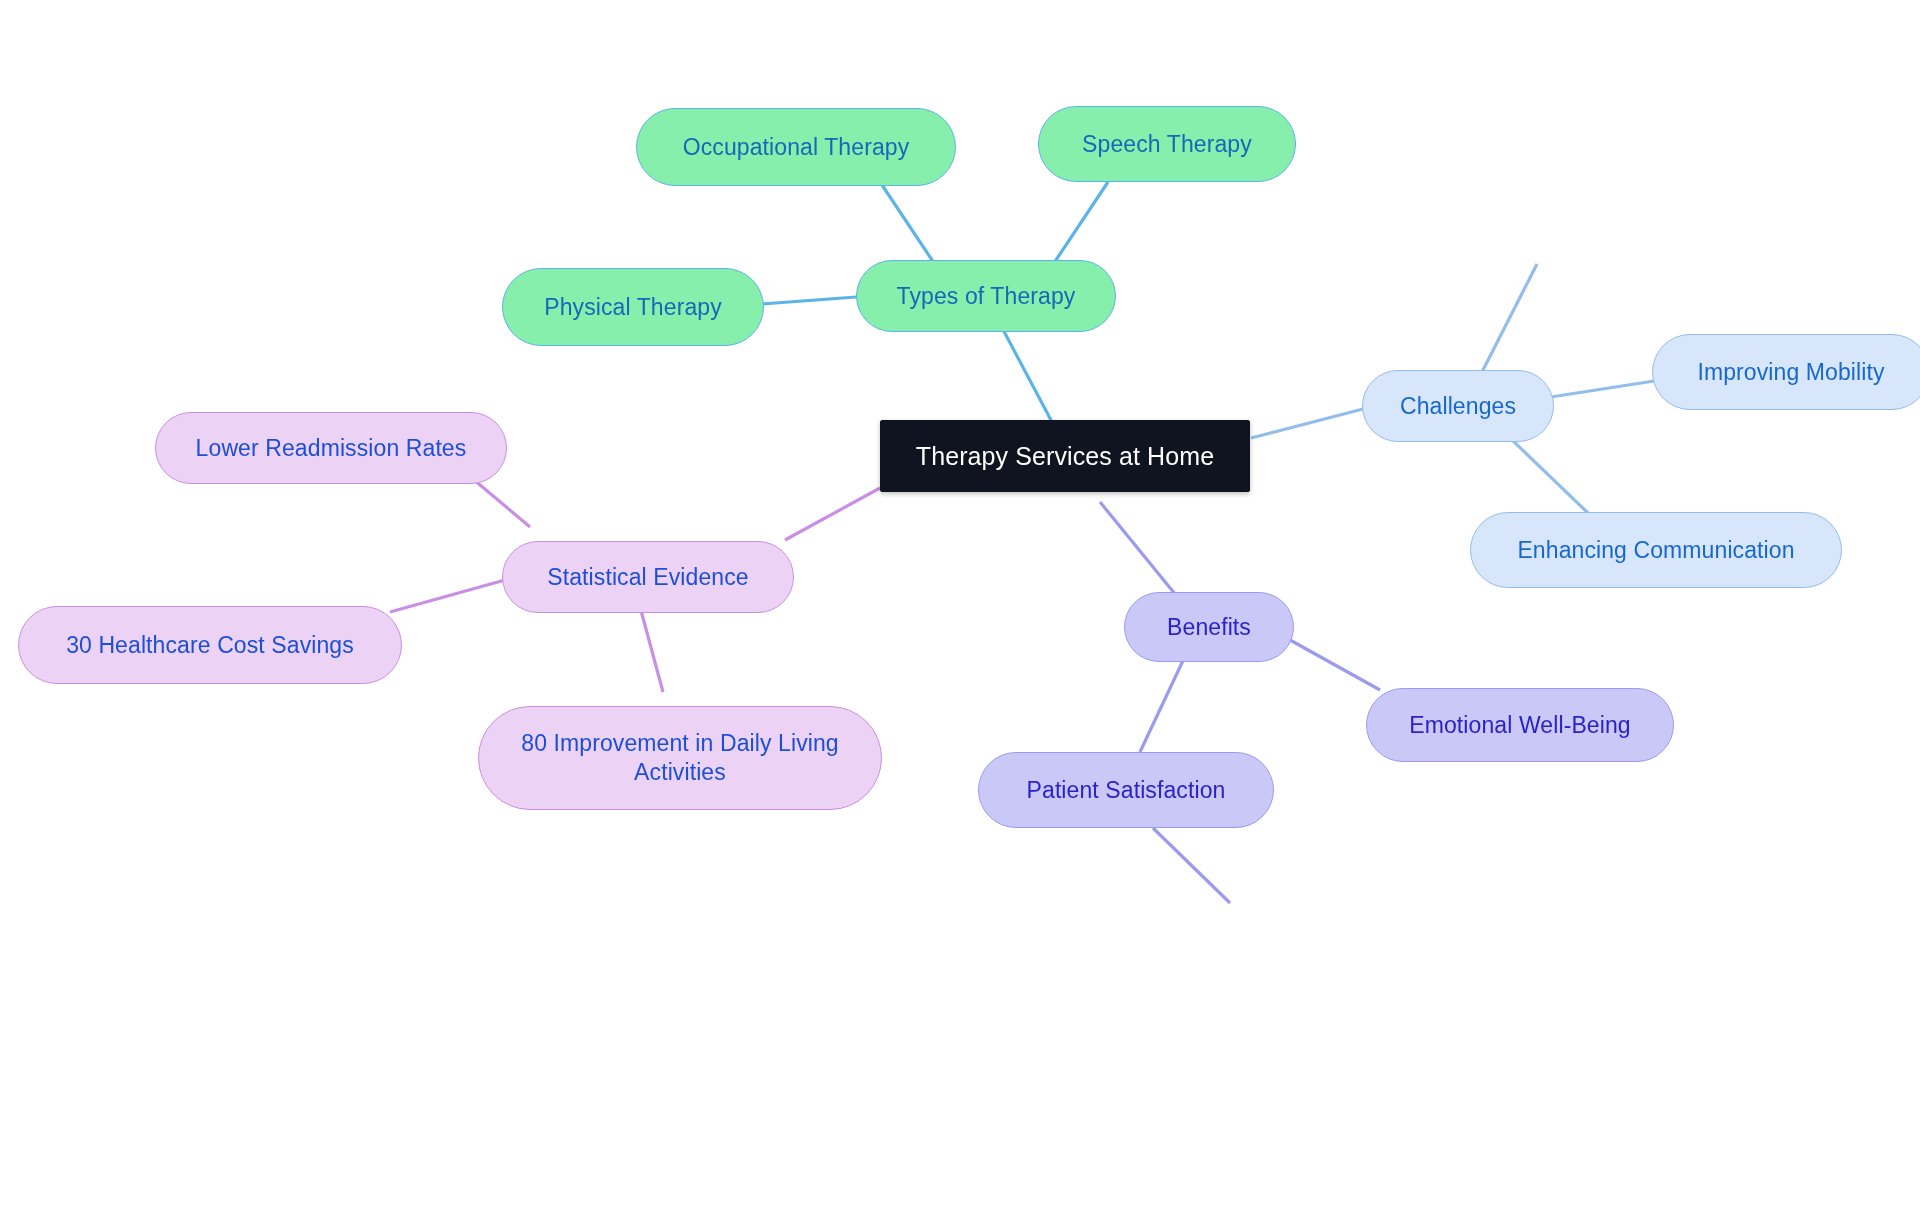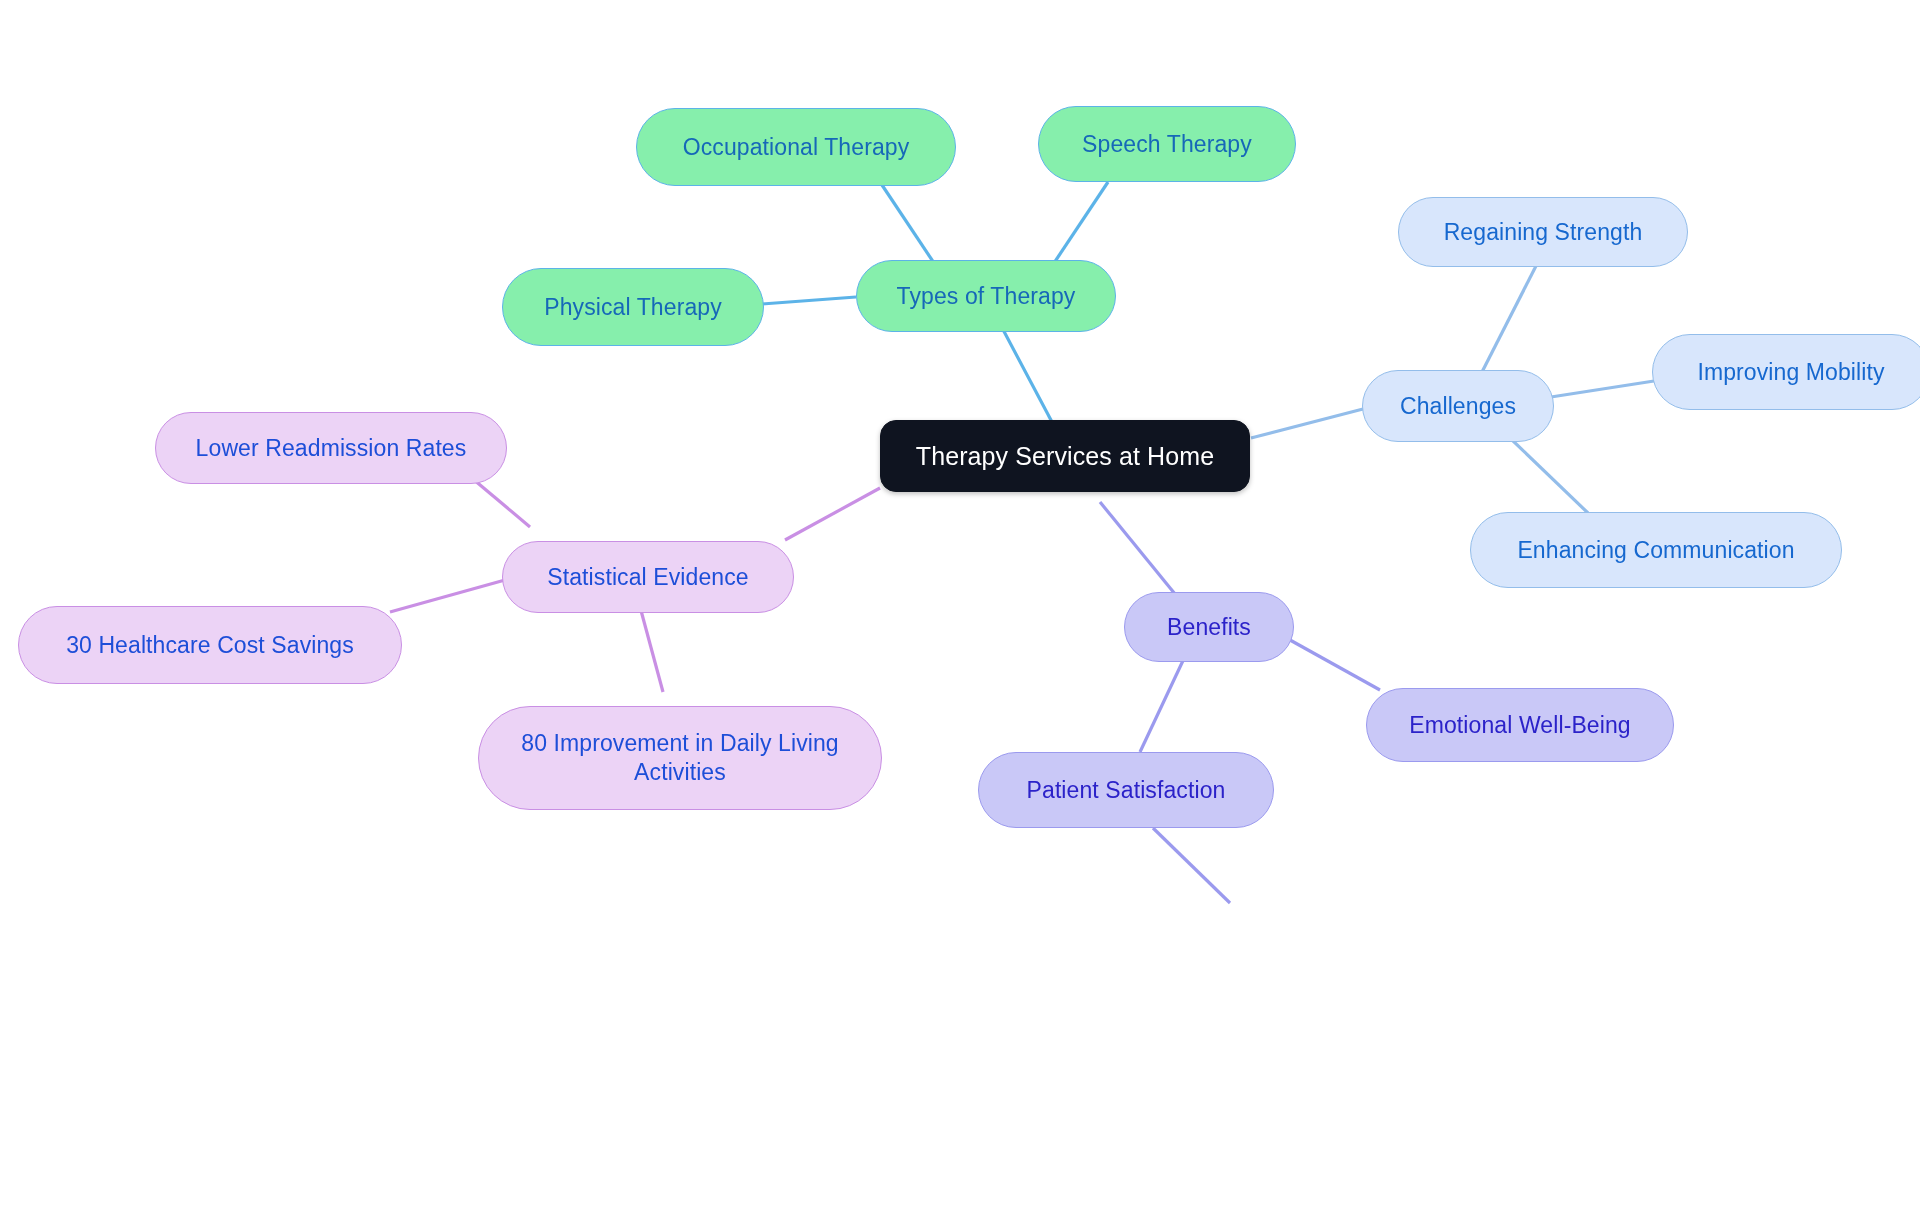"Regaining Strength" div.node { html: <div>Regaining Strength</div> -> none }
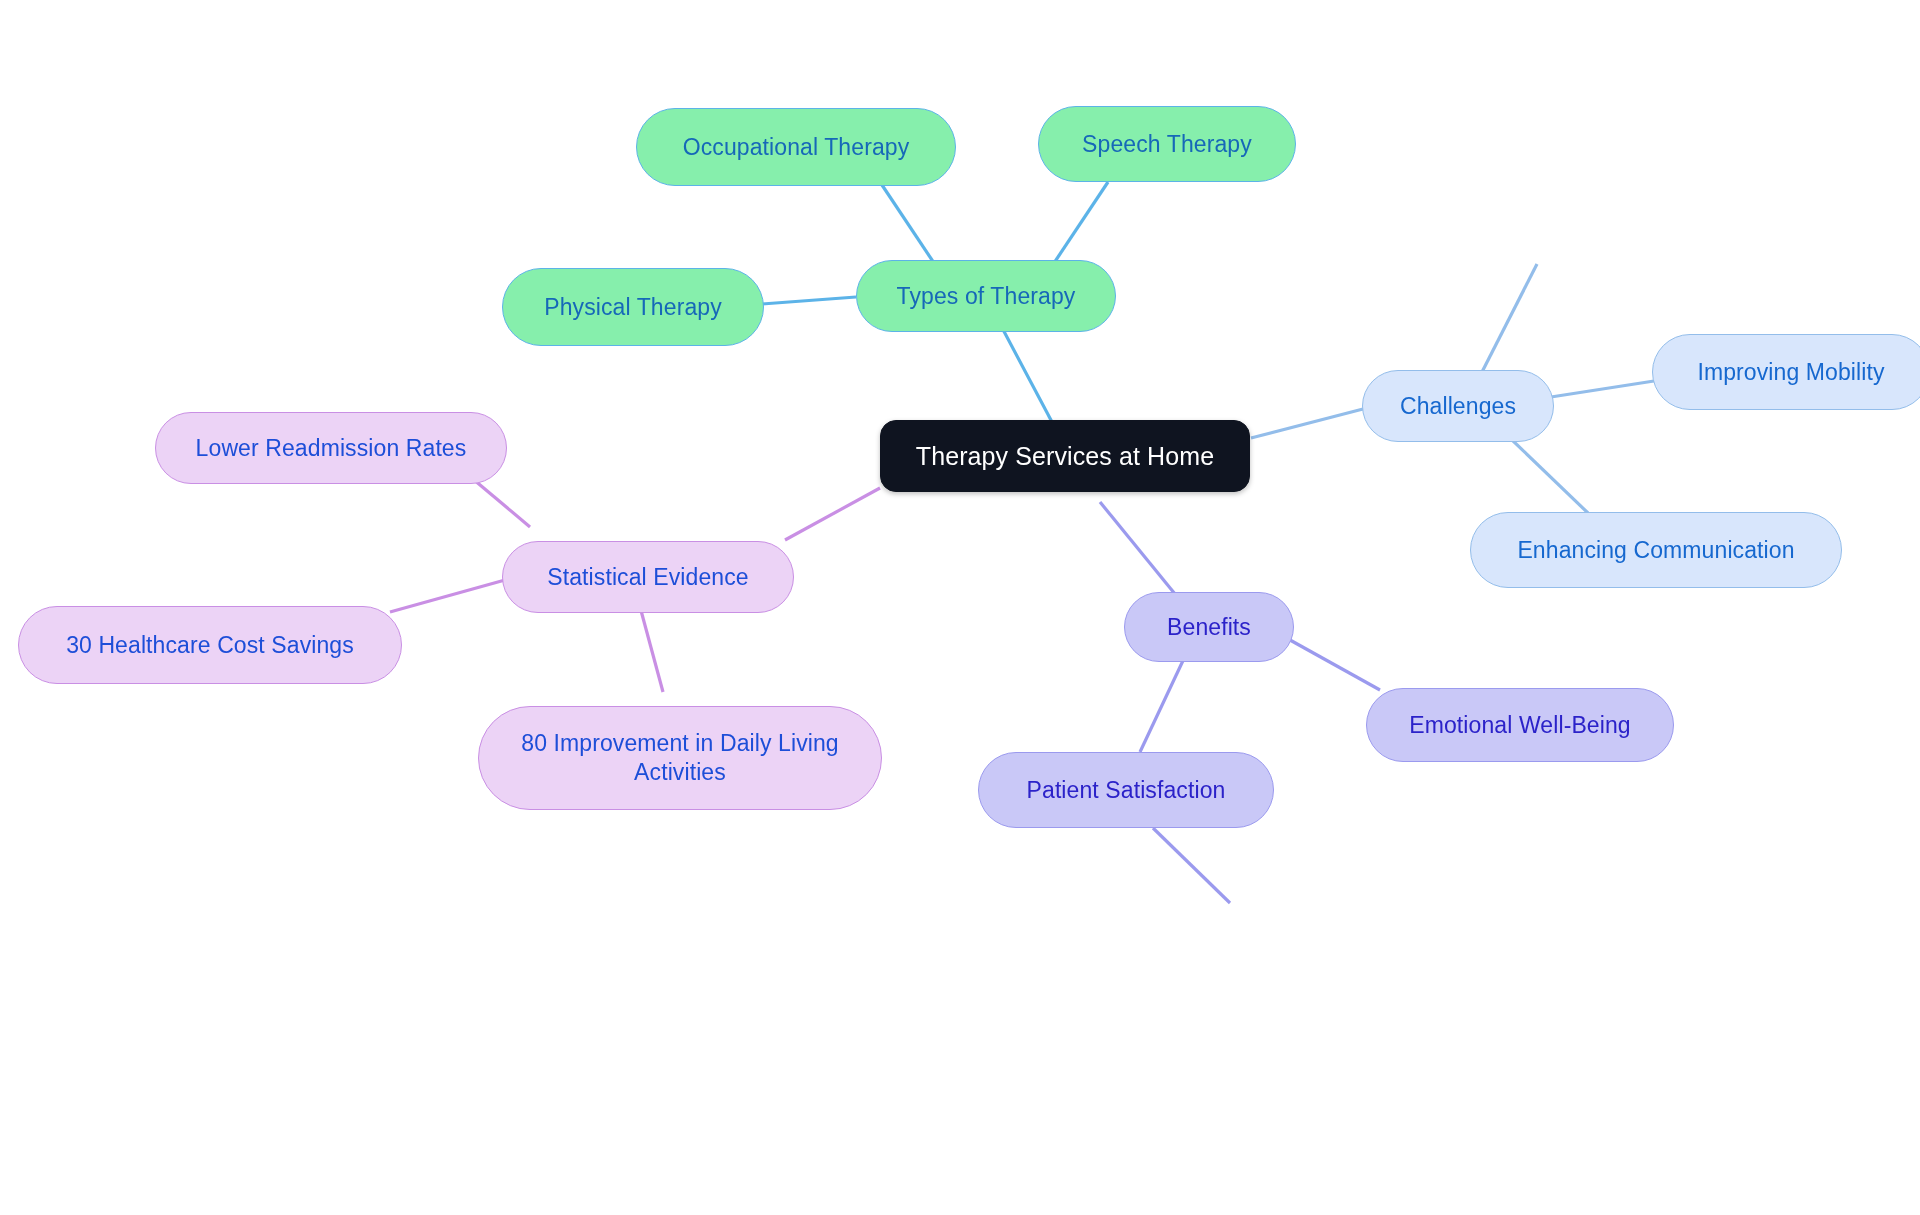"Therapy Services at Home" .node.root { border-radius: 16px -> 2px }
